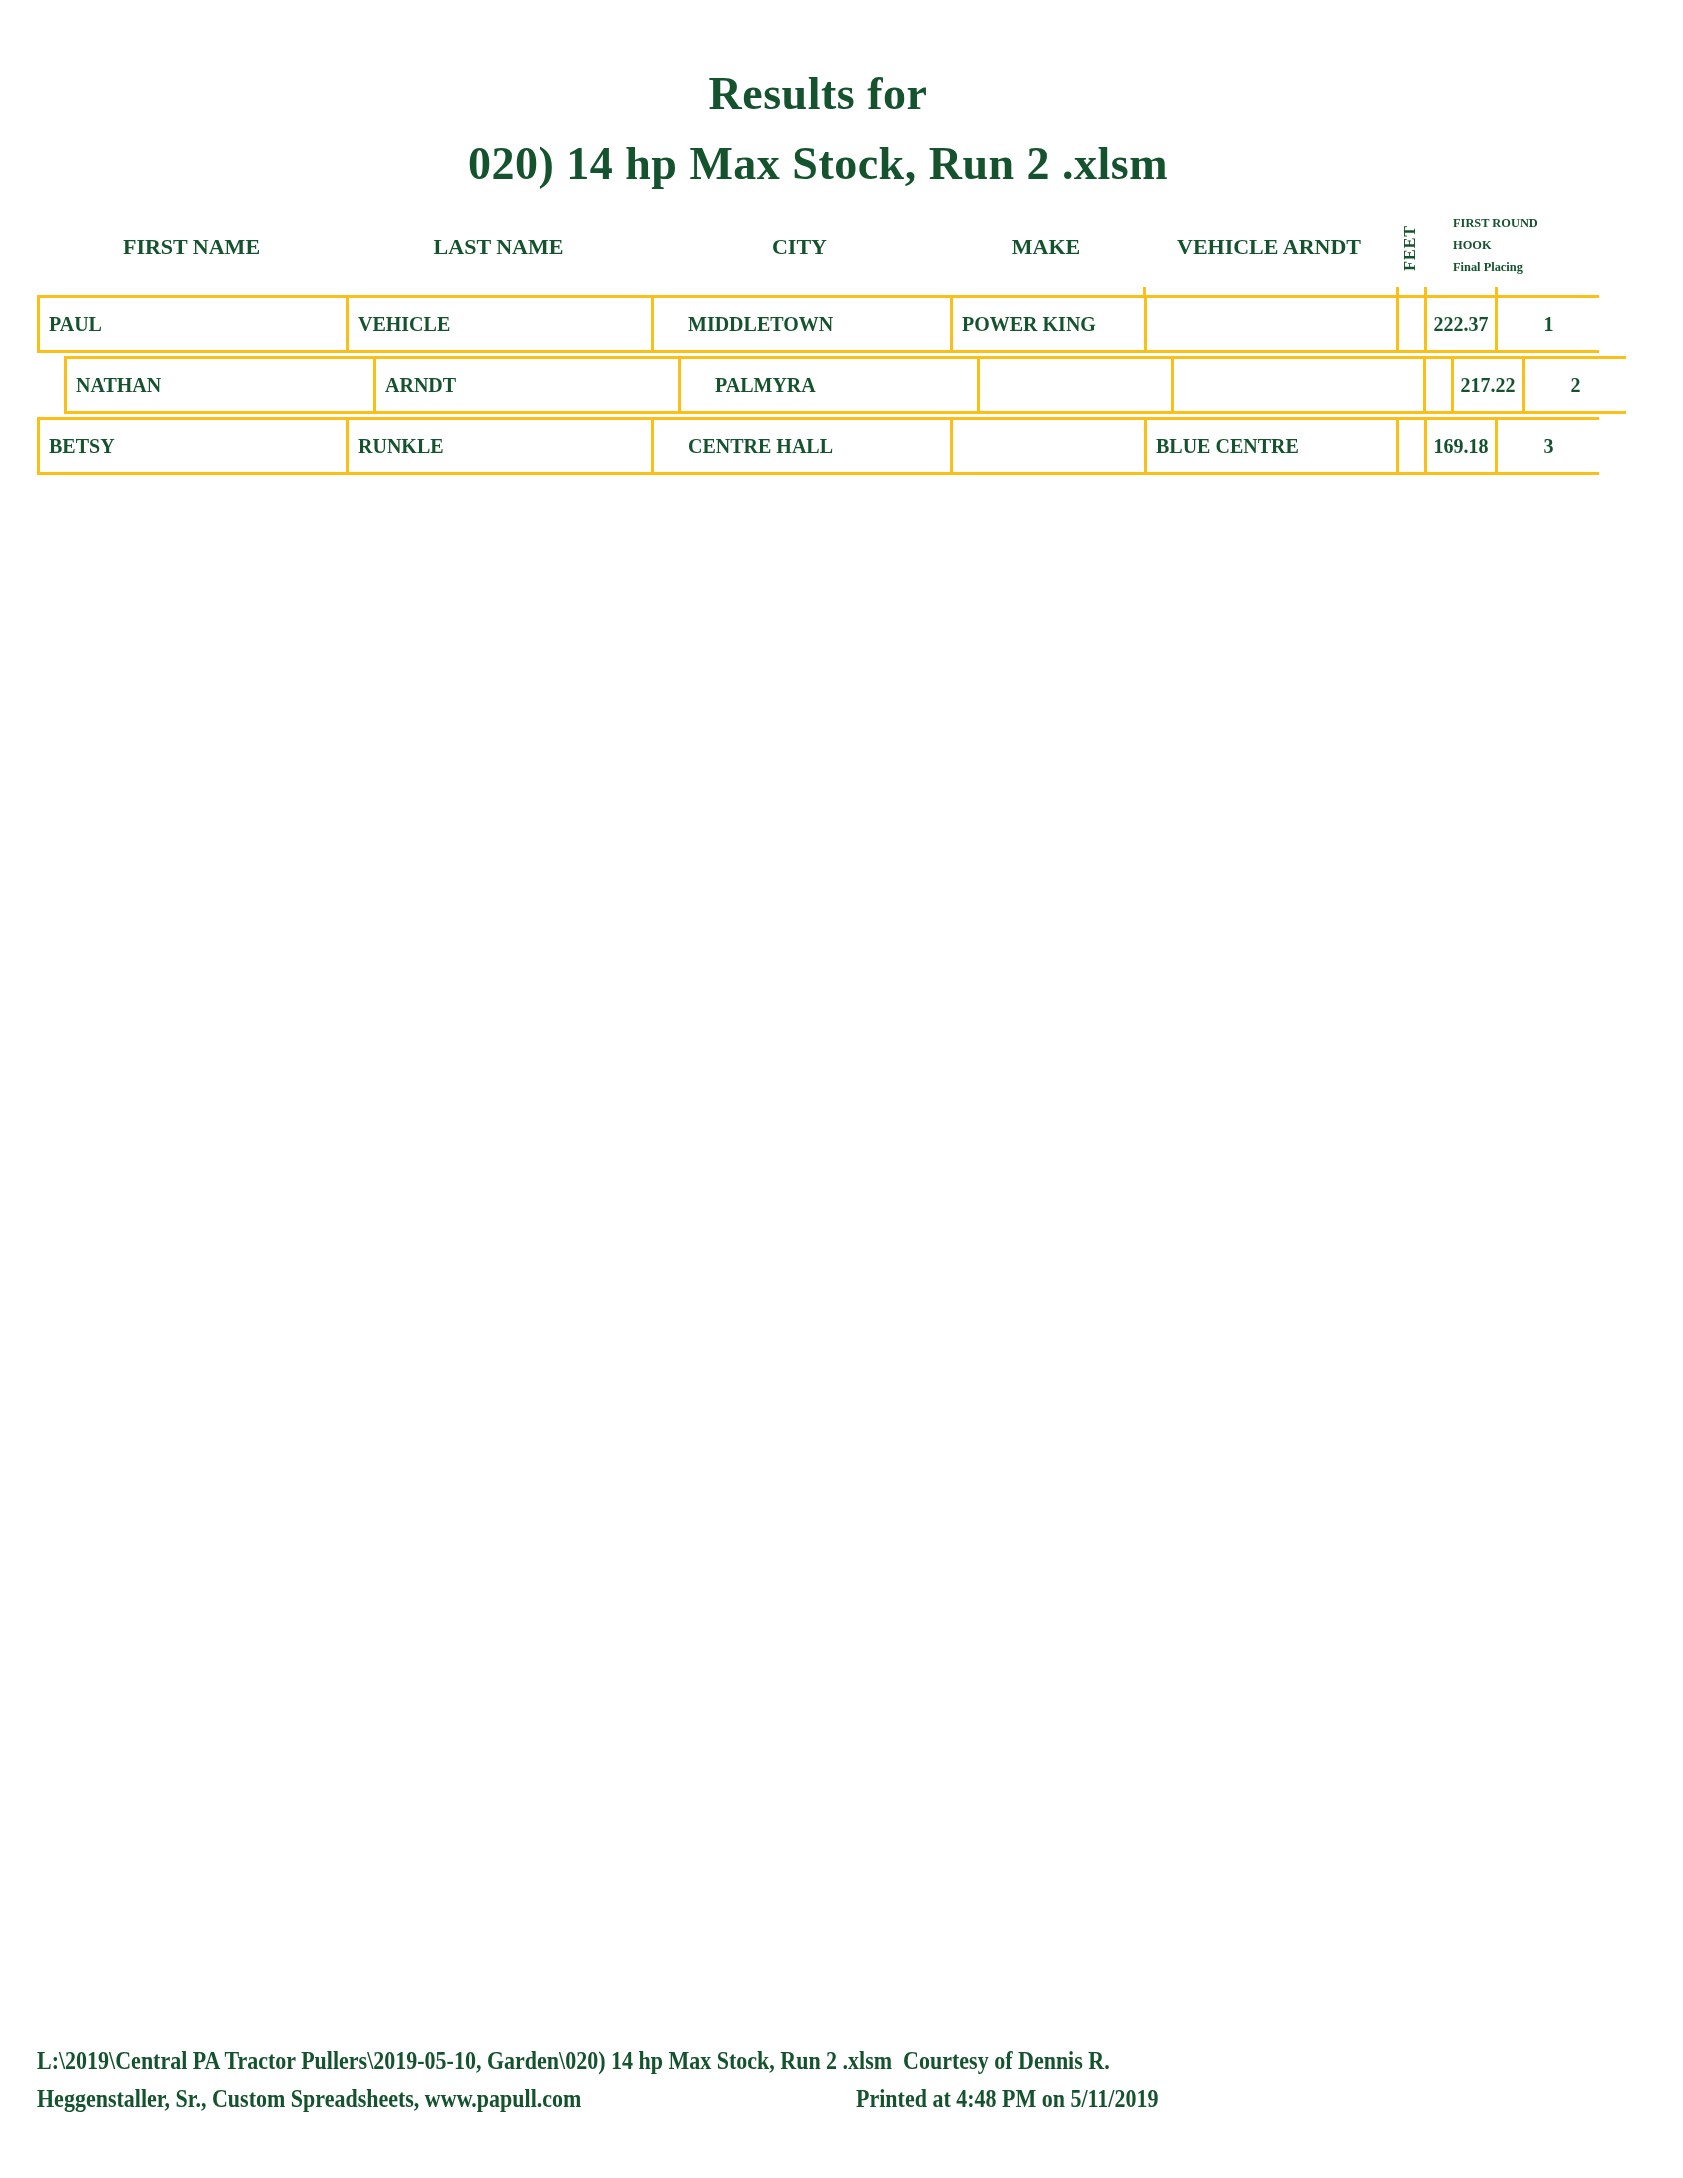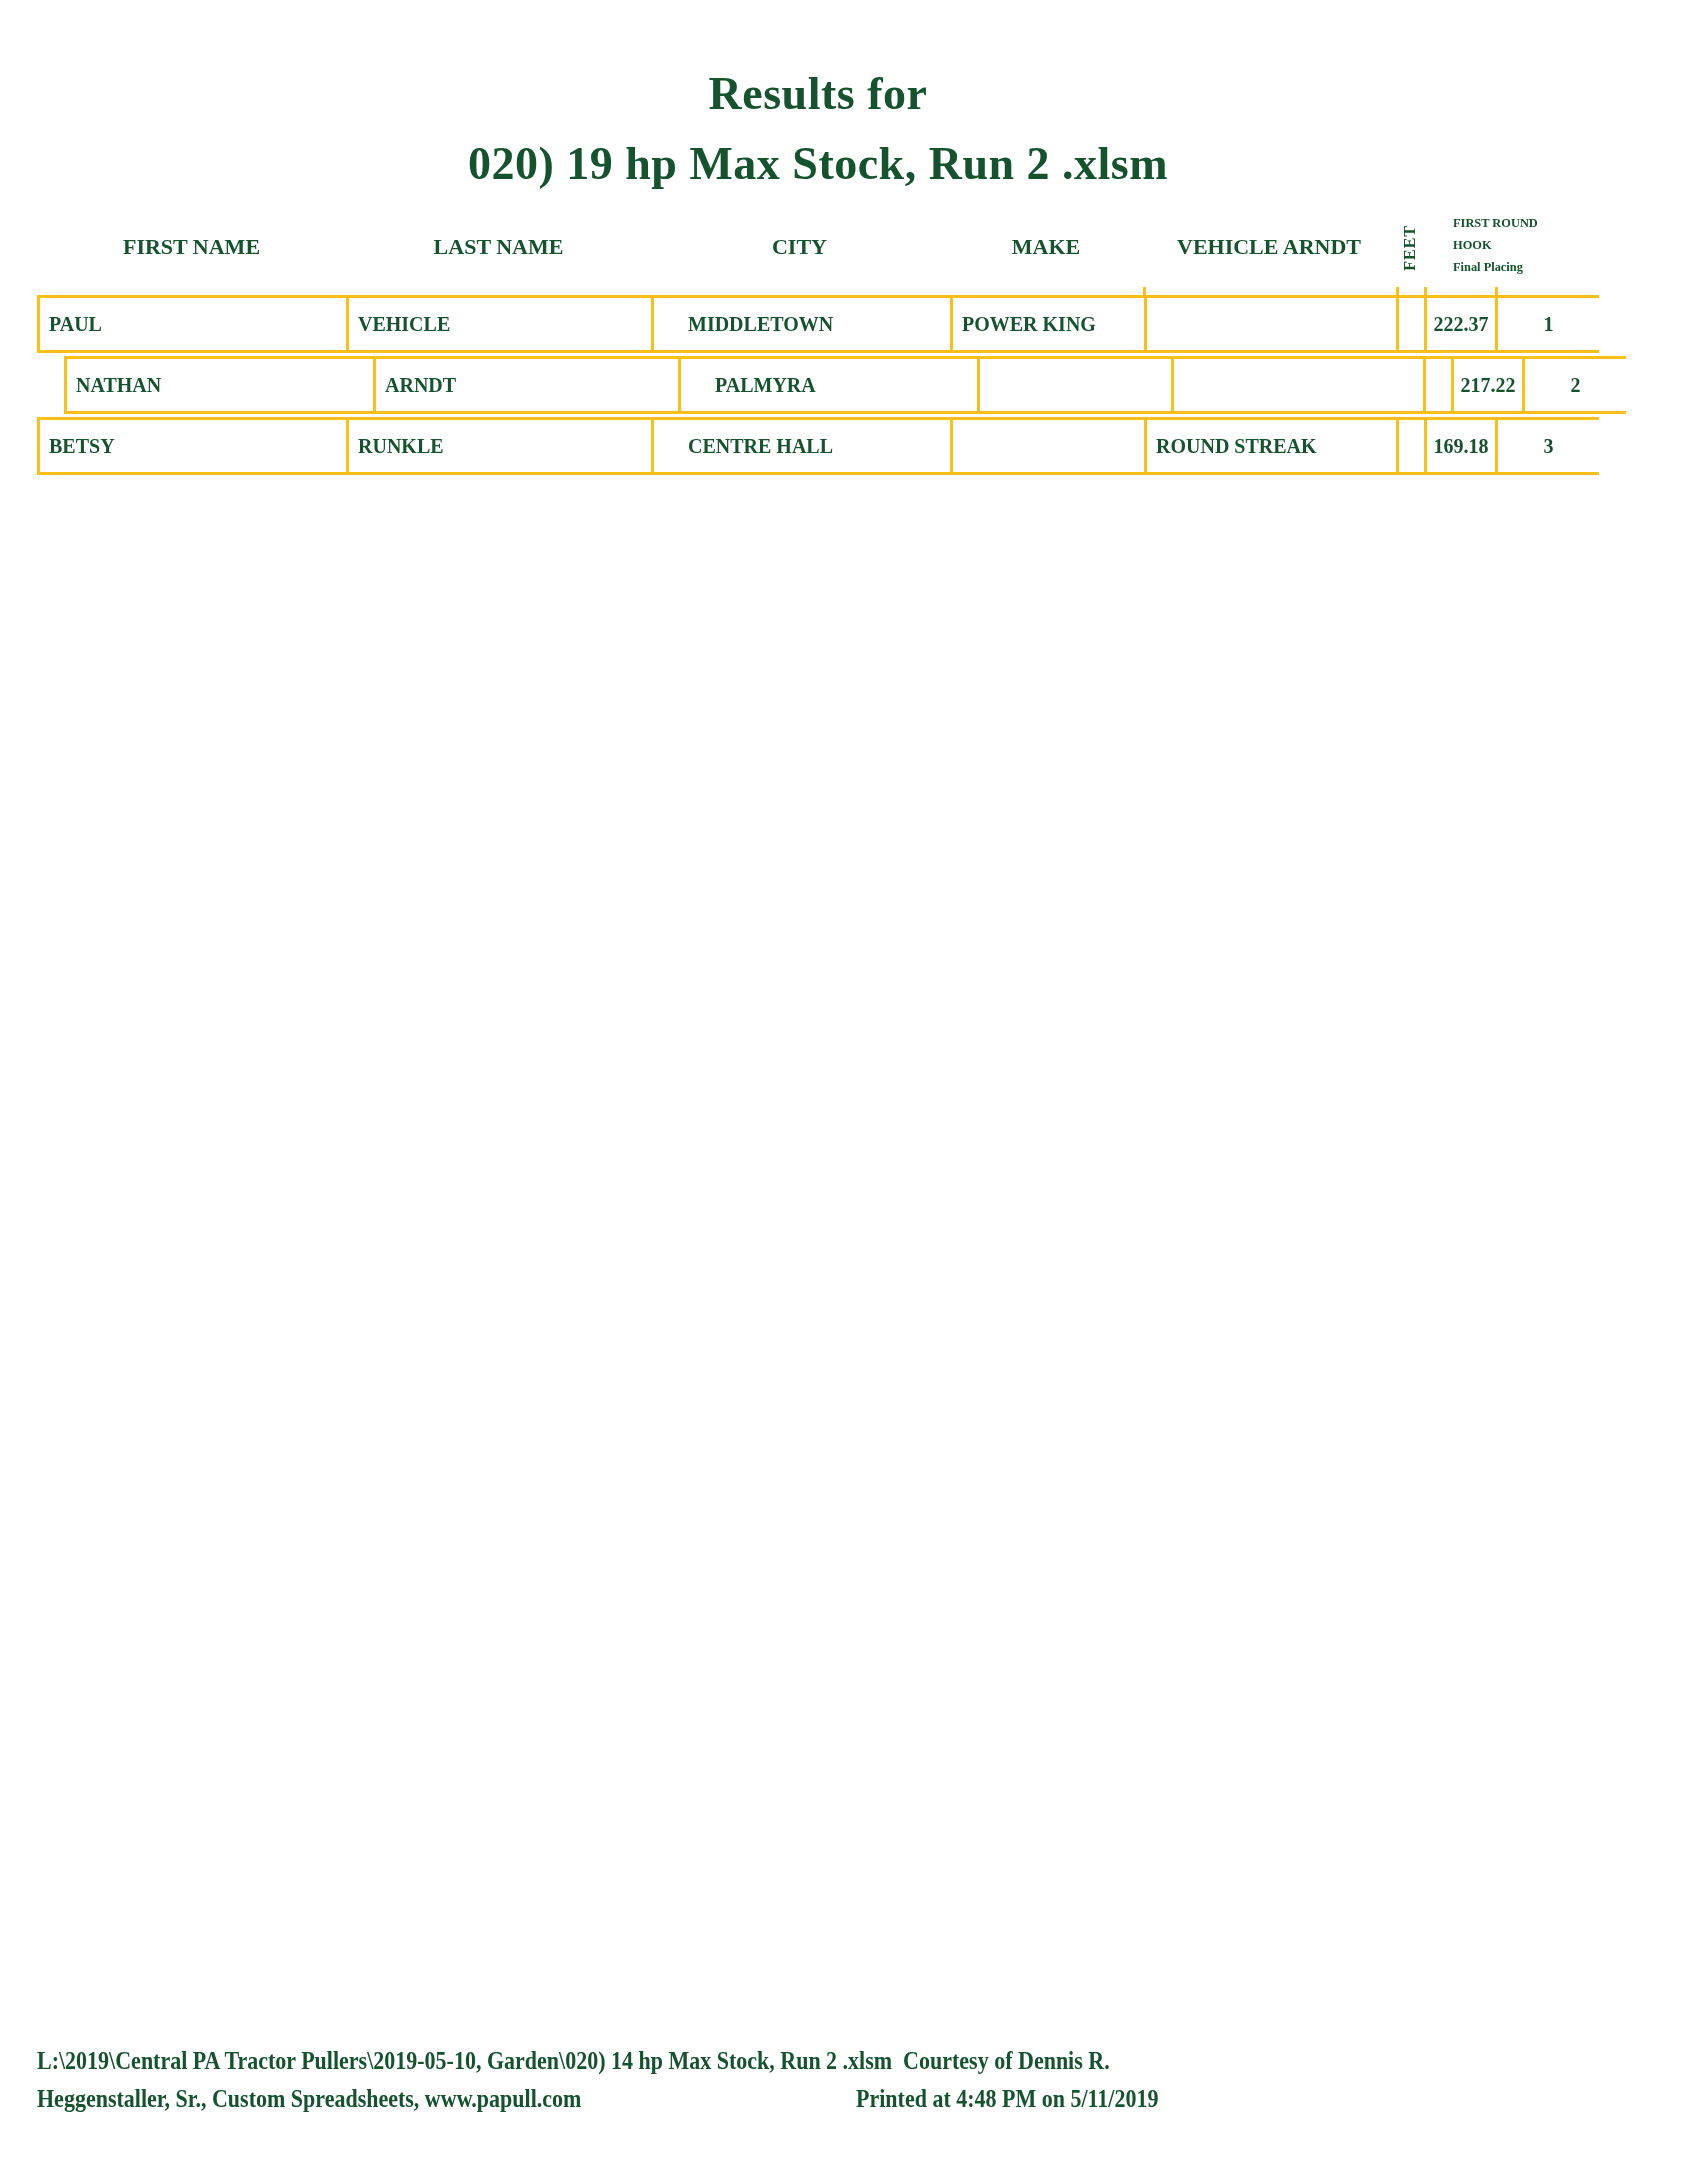"020) 19 hp Max Stock," div.doc-title { text: 19 -> 14 }
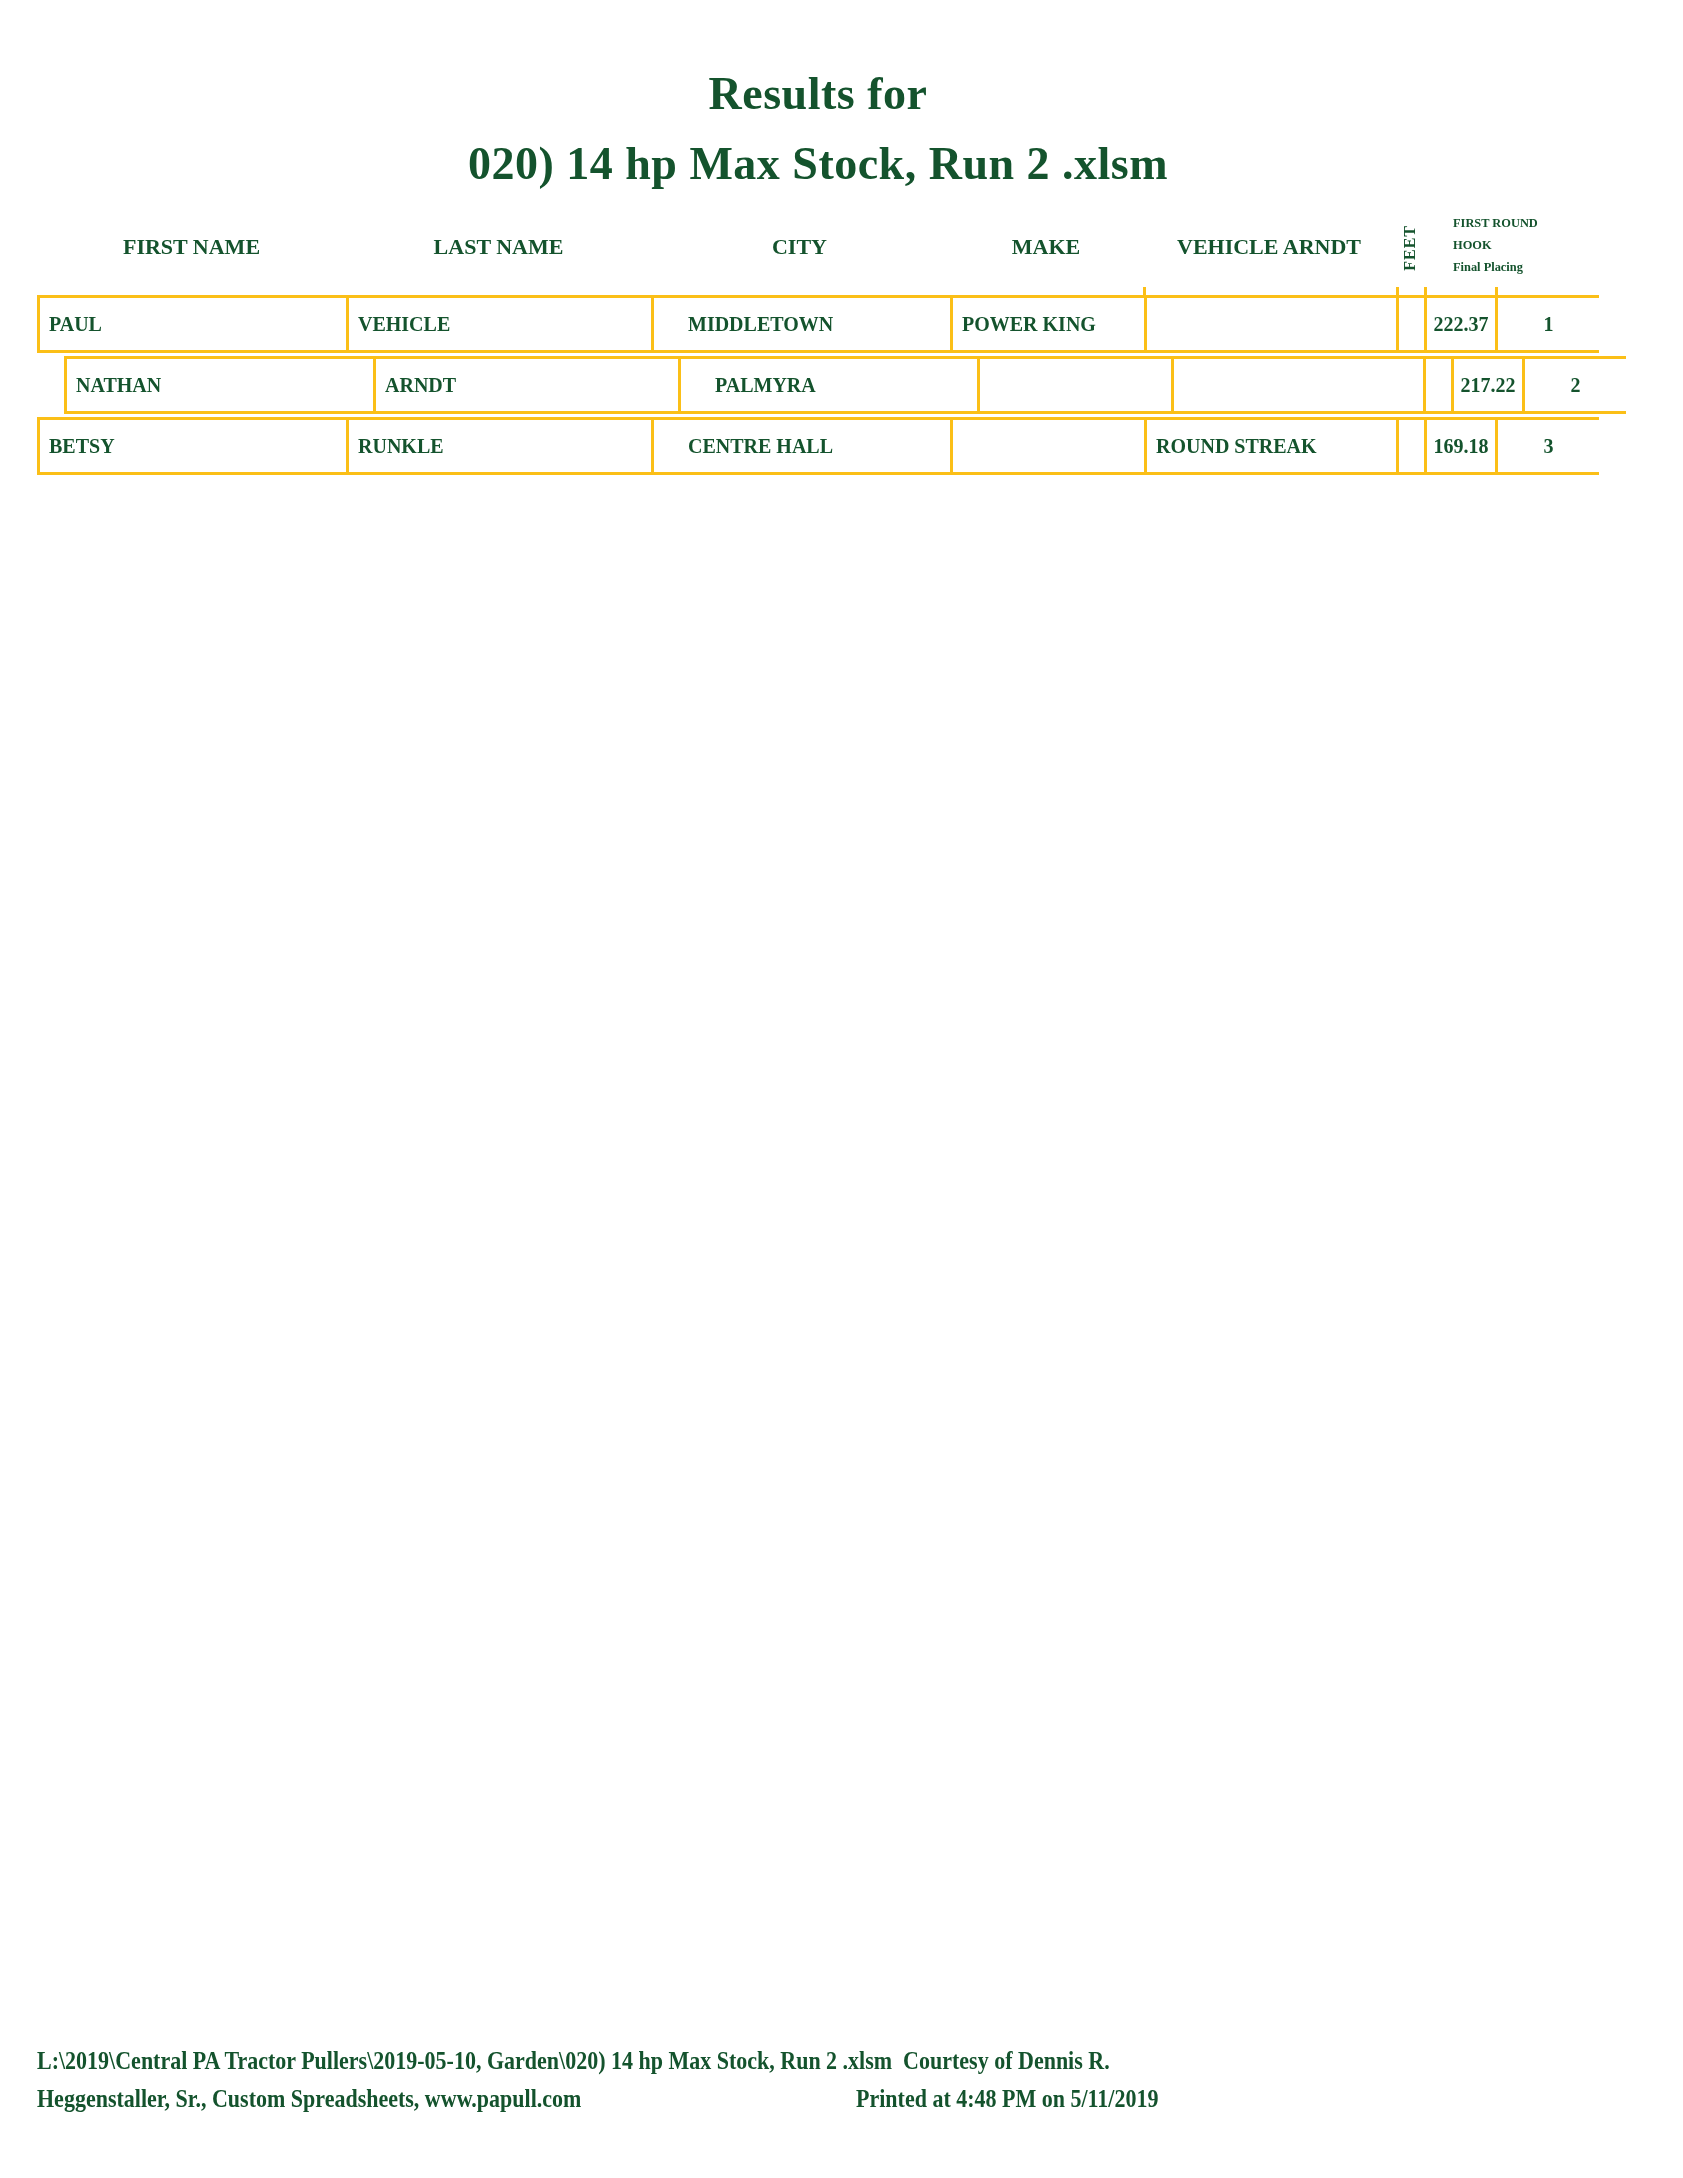"ROUND STREAK" div.cell { text: ROUND STREAK -> BLUE CENTRE }
